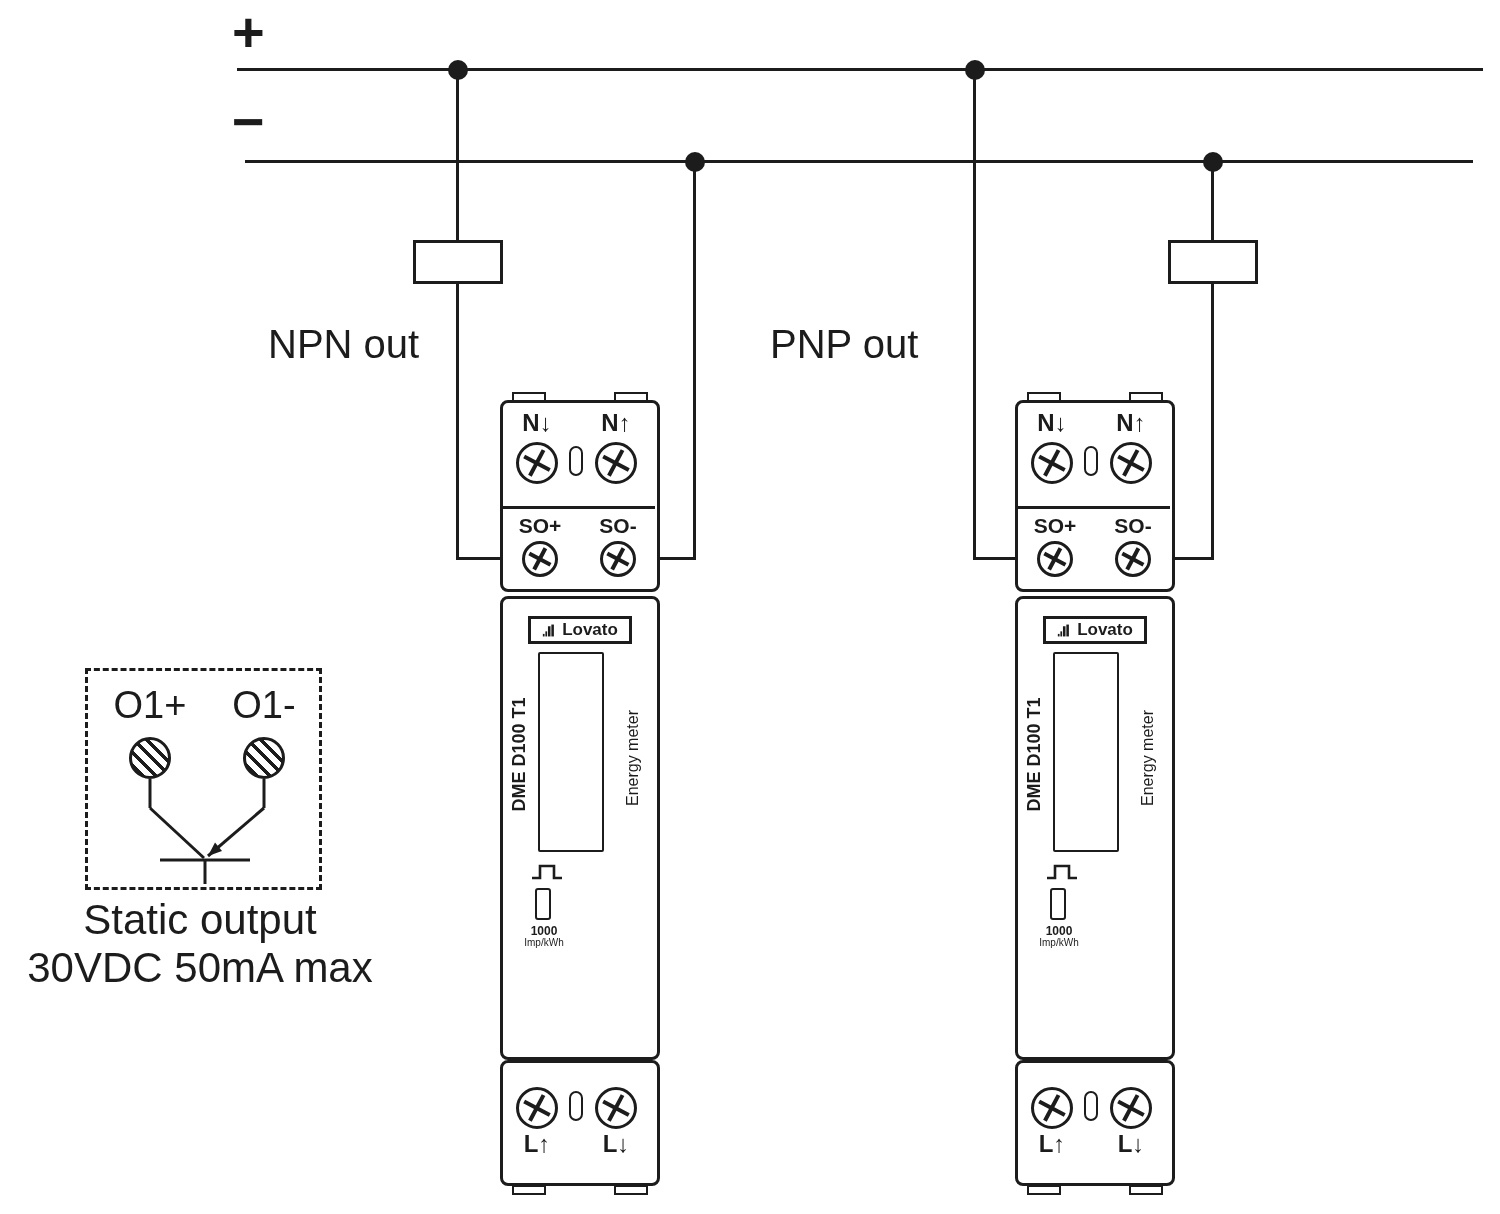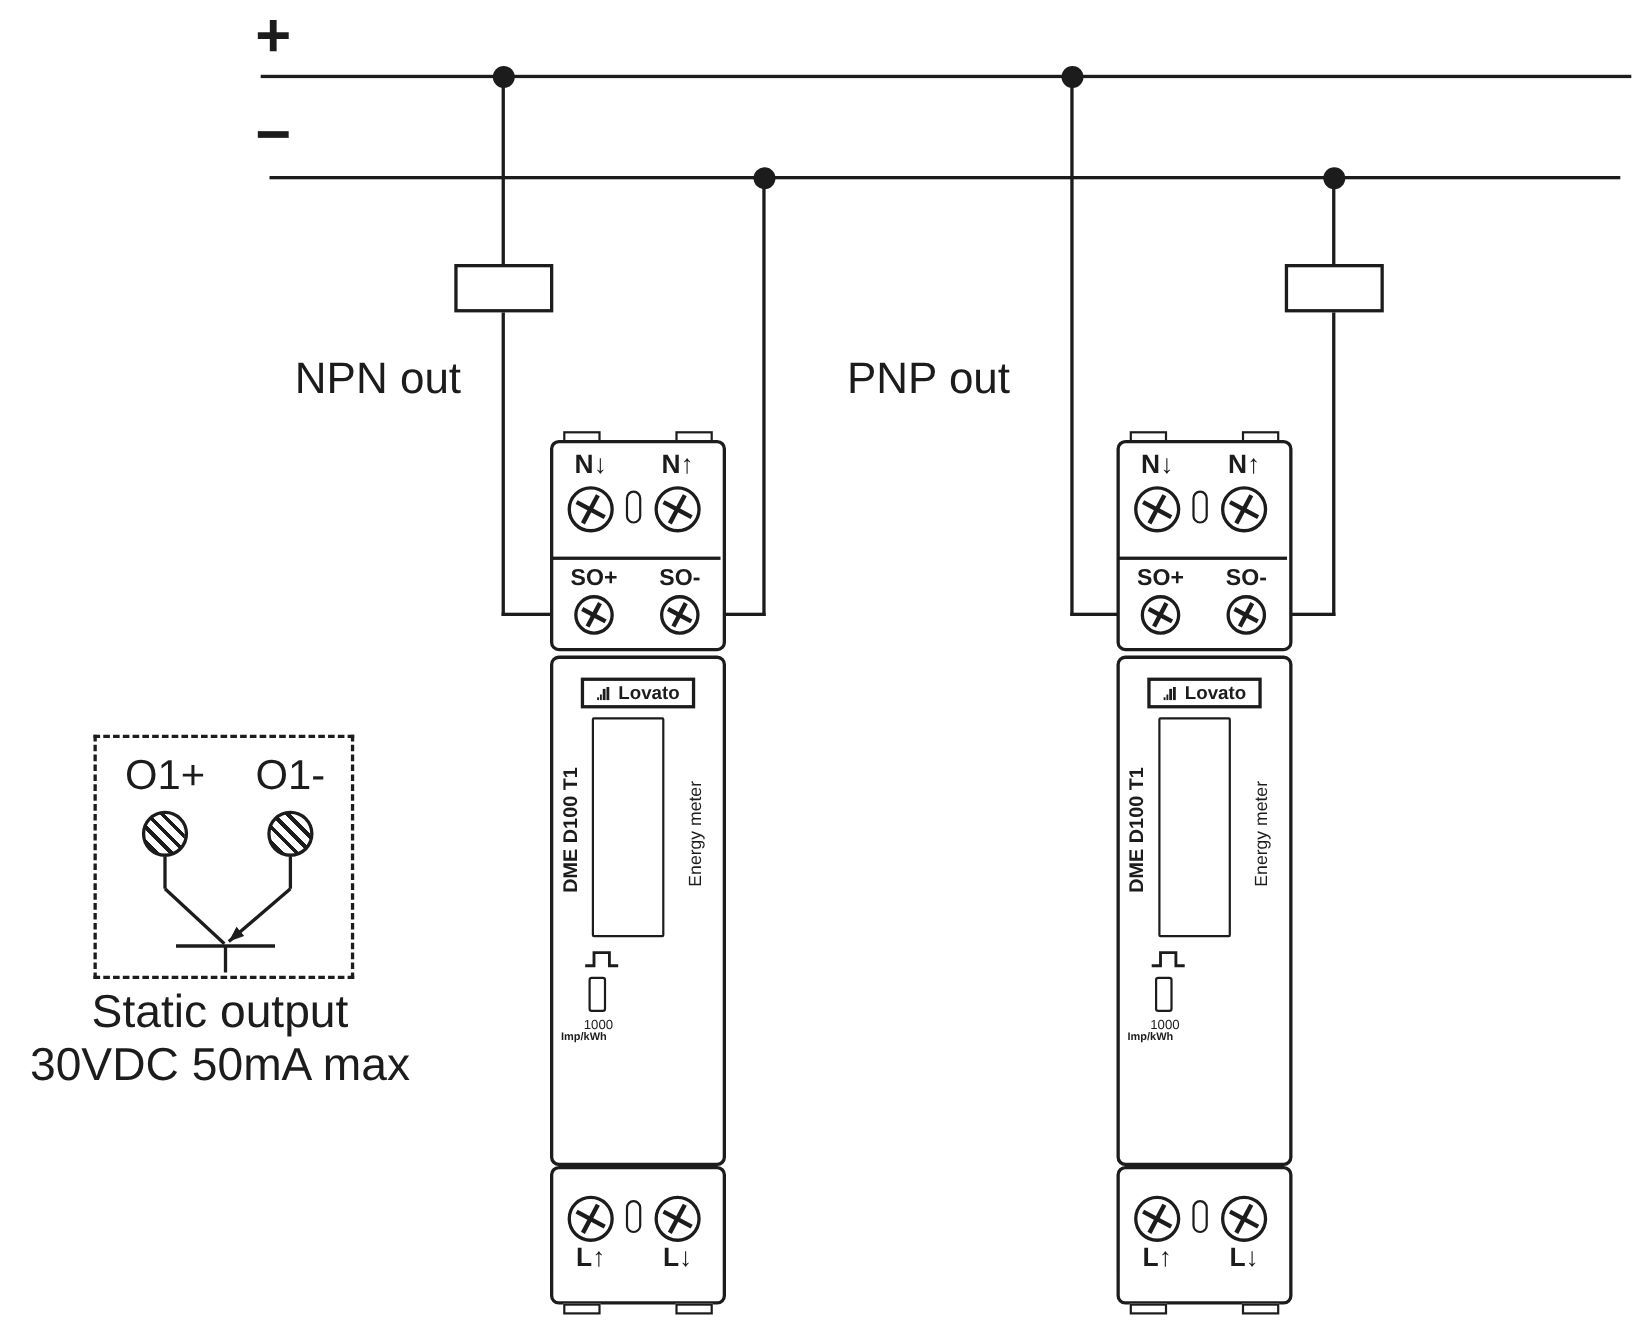"1000" .pulse-num { font-weight: normal -> bold }
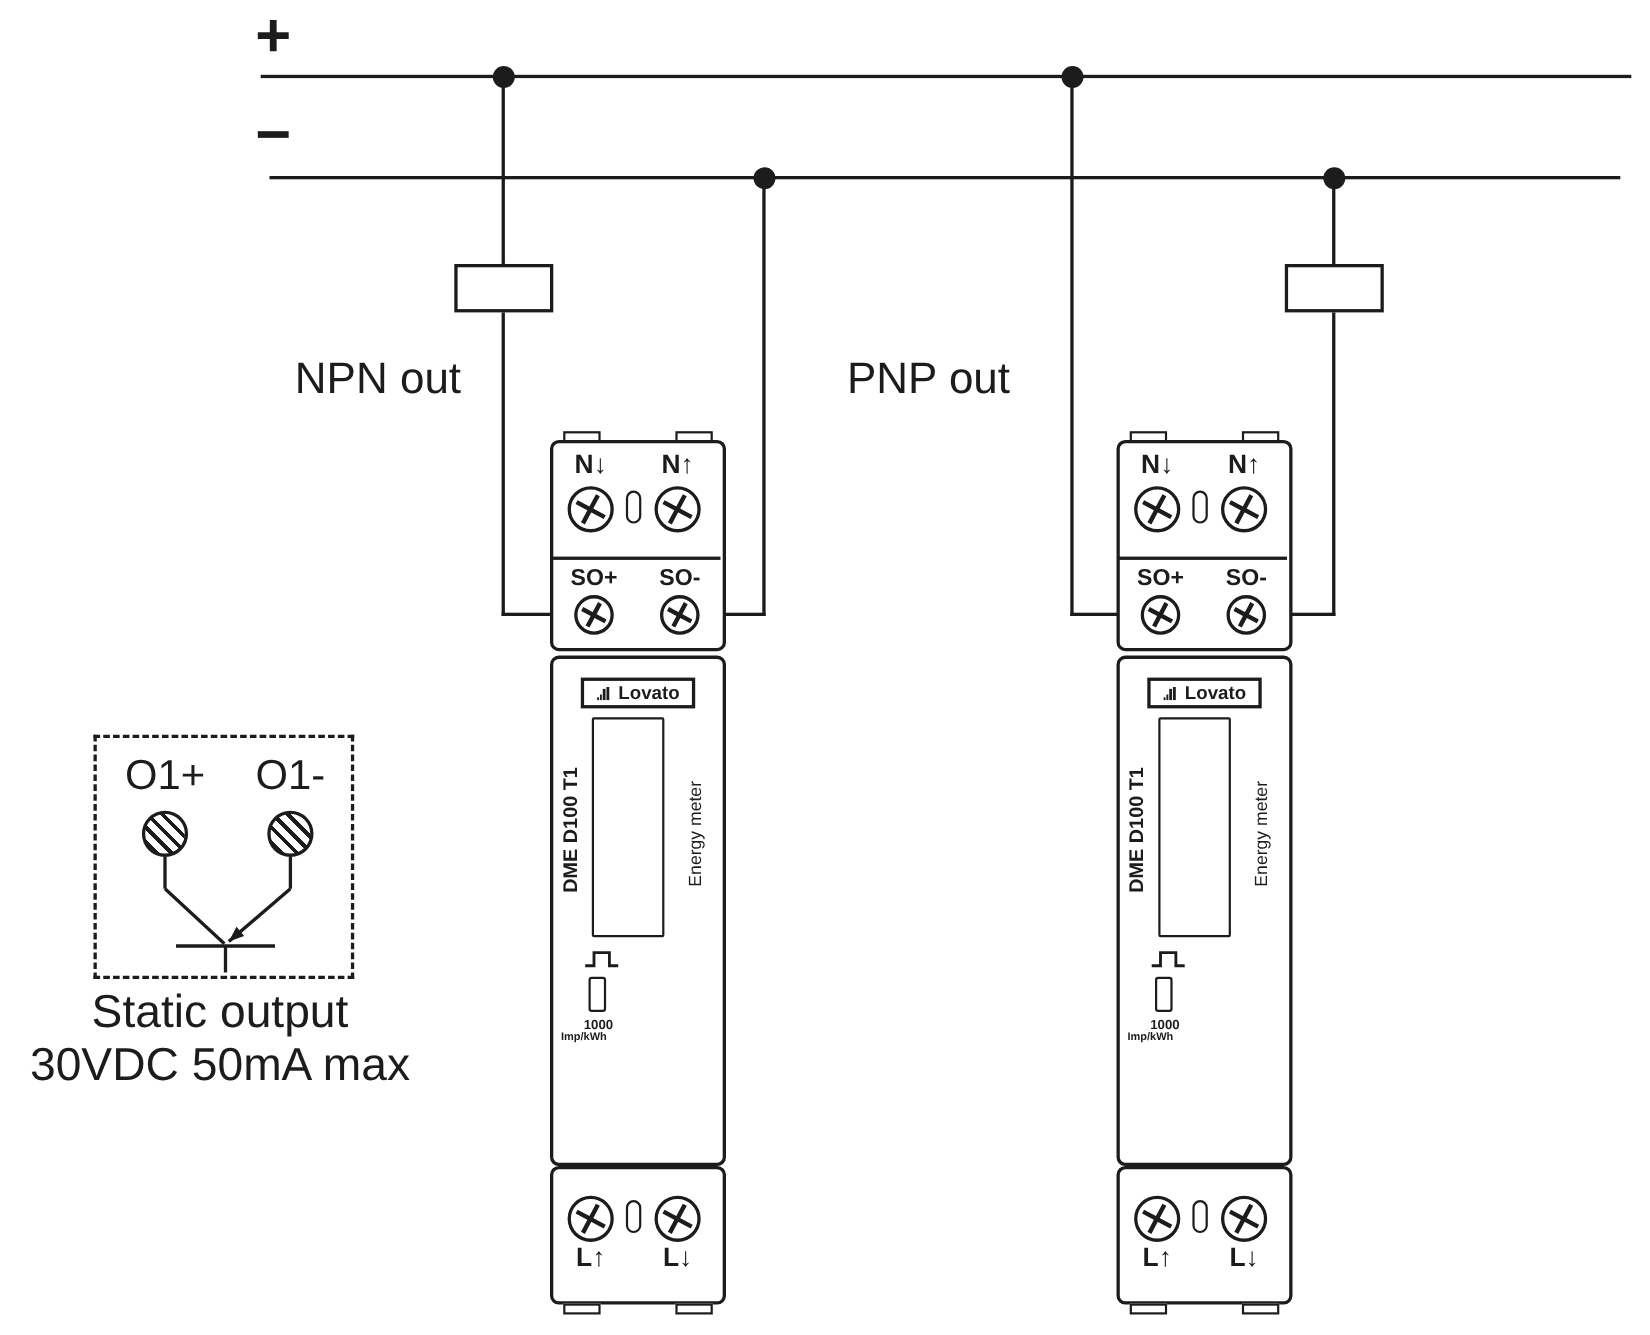"Imp/kWh" .pulse-unit { font-weight: bold -> normal; text-align: none -> center }
